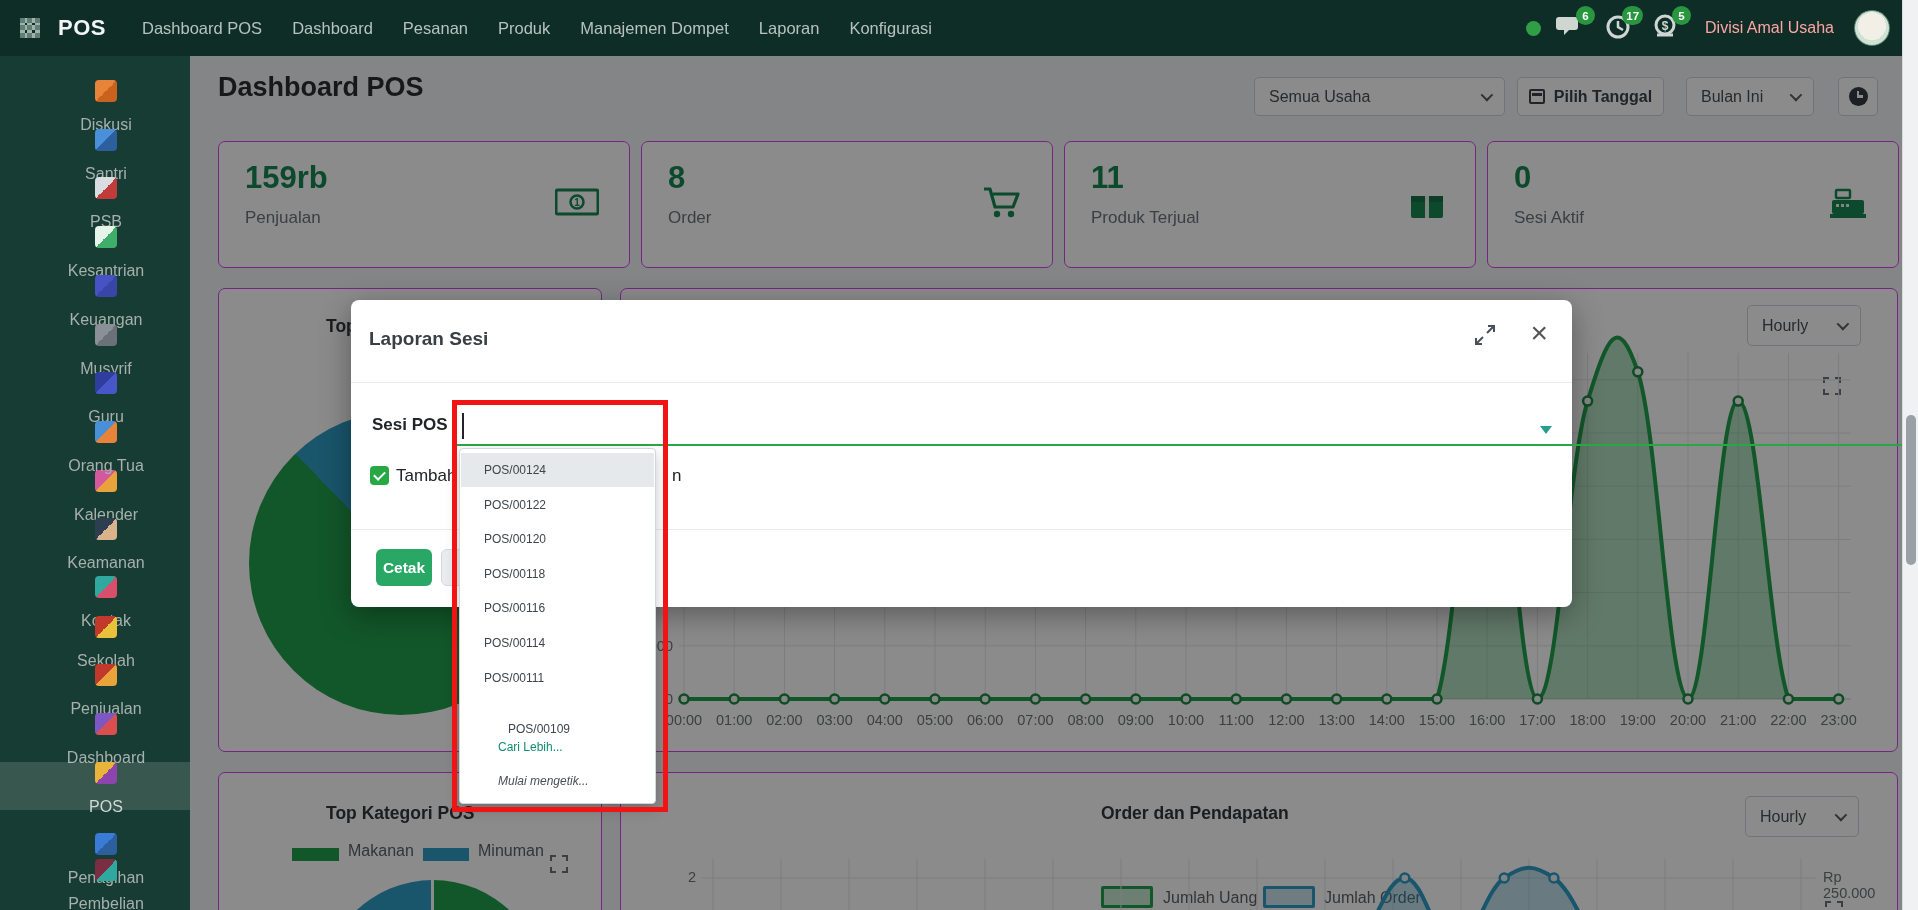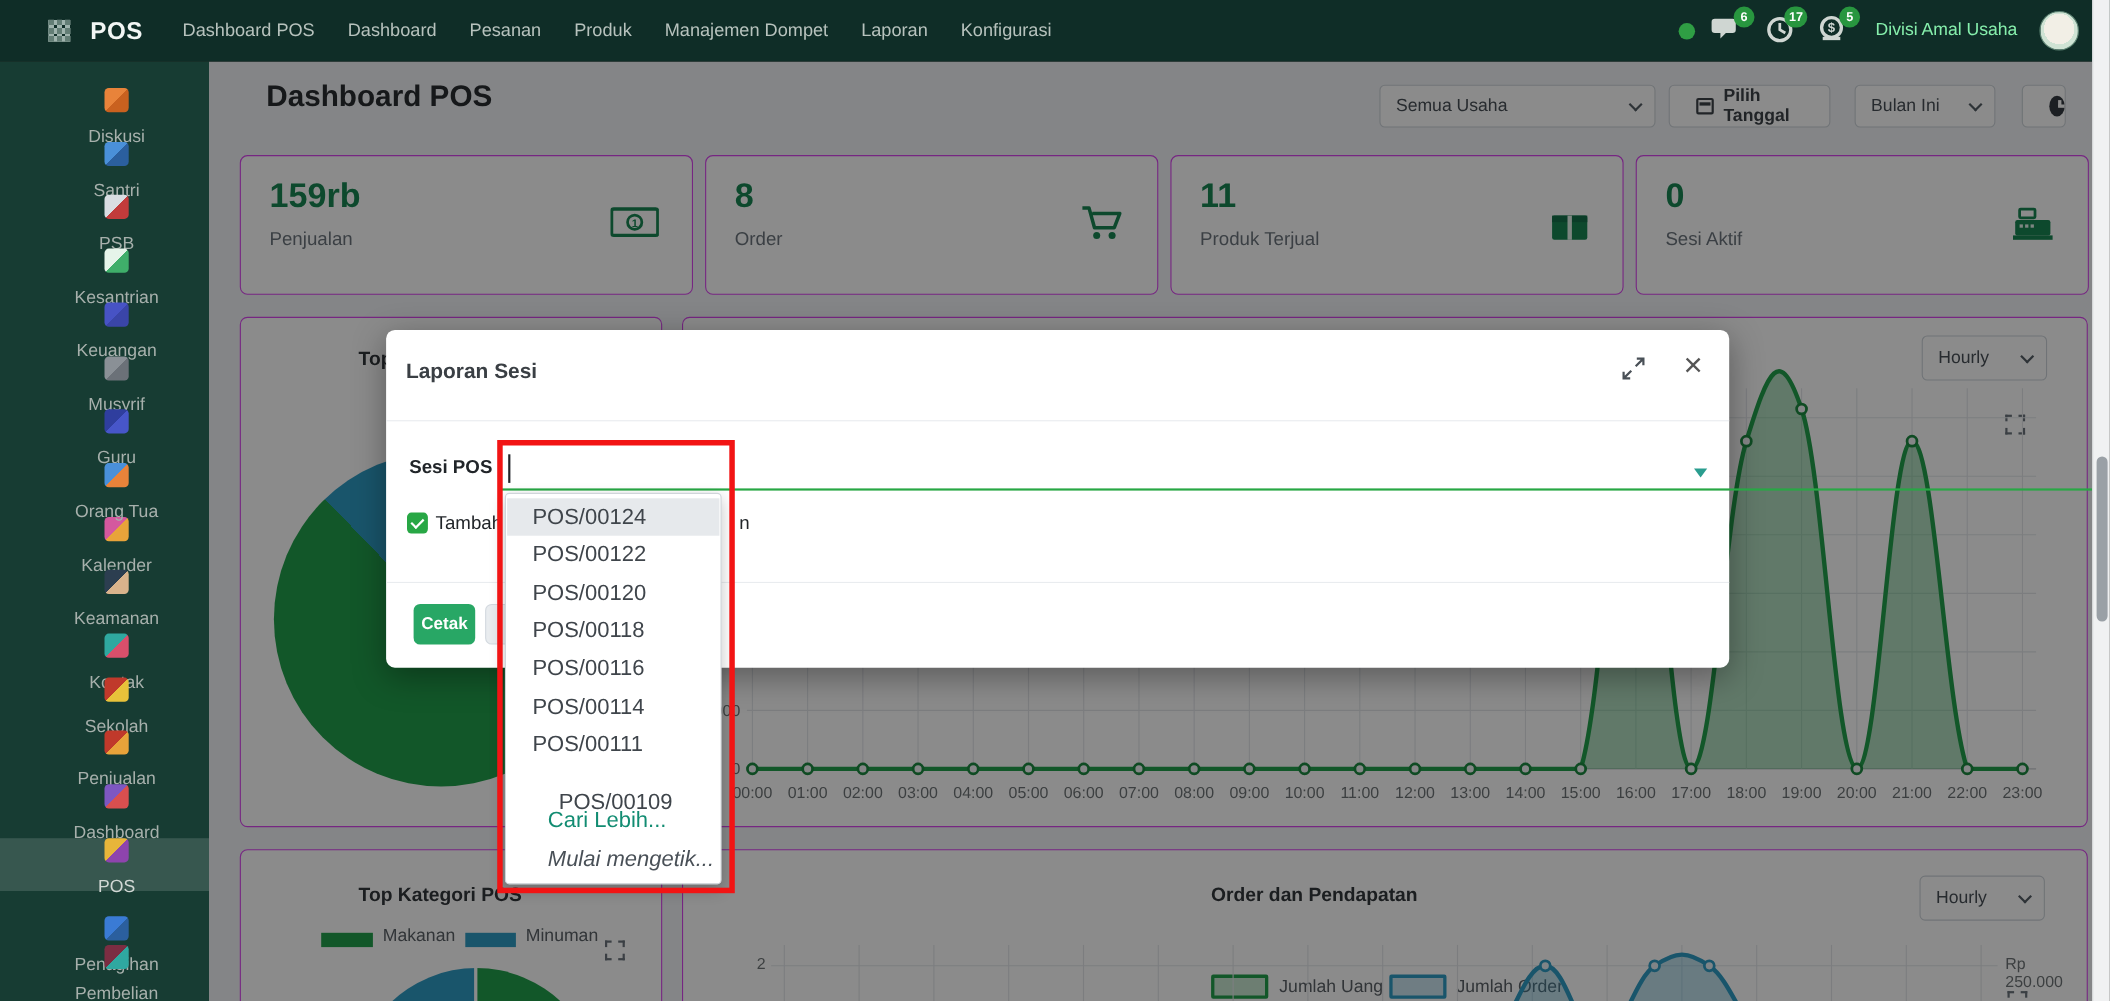"POS" .abs { padding-left: 24px -> none }
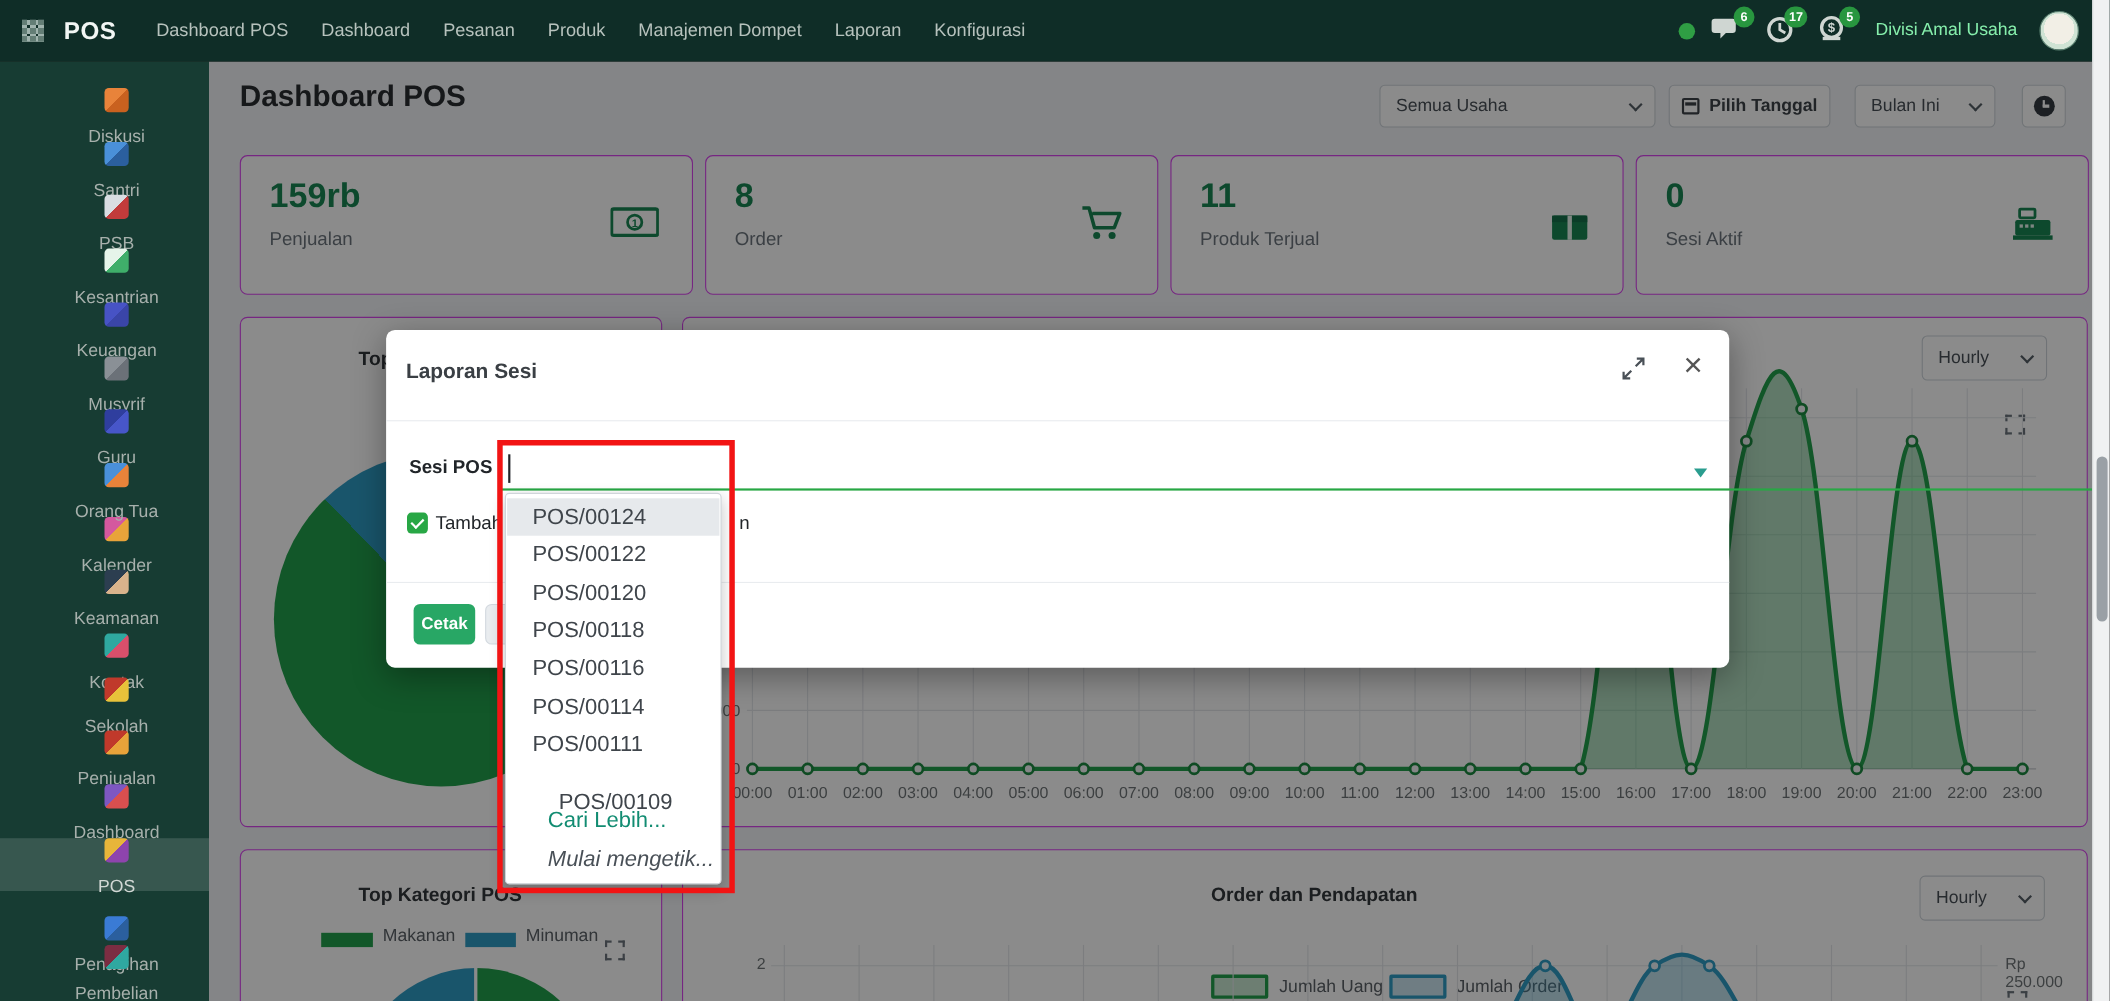"Divisi Amal Usaha" .nav-user { color: #86efac -> #fca5a5 }
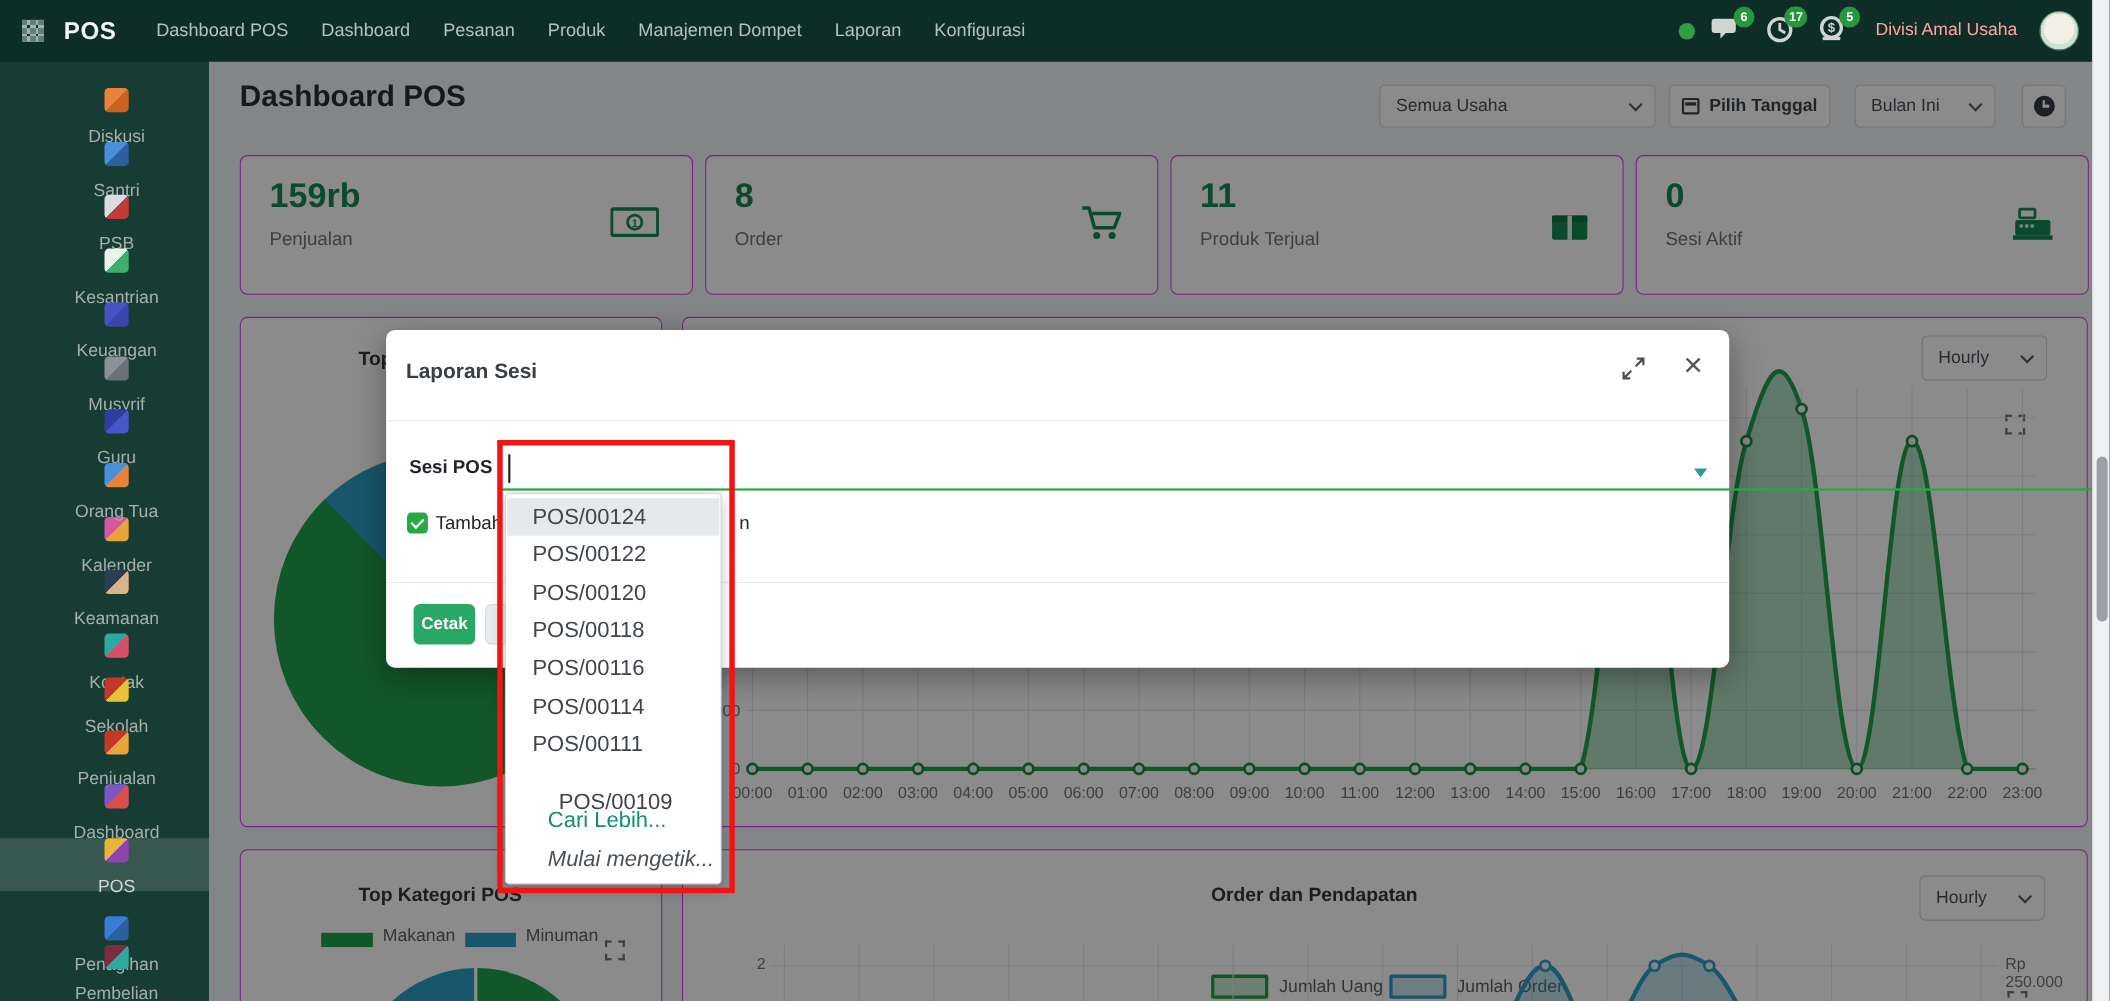"POS/00124" .dd-item { font-size: 20px -> 12px }
